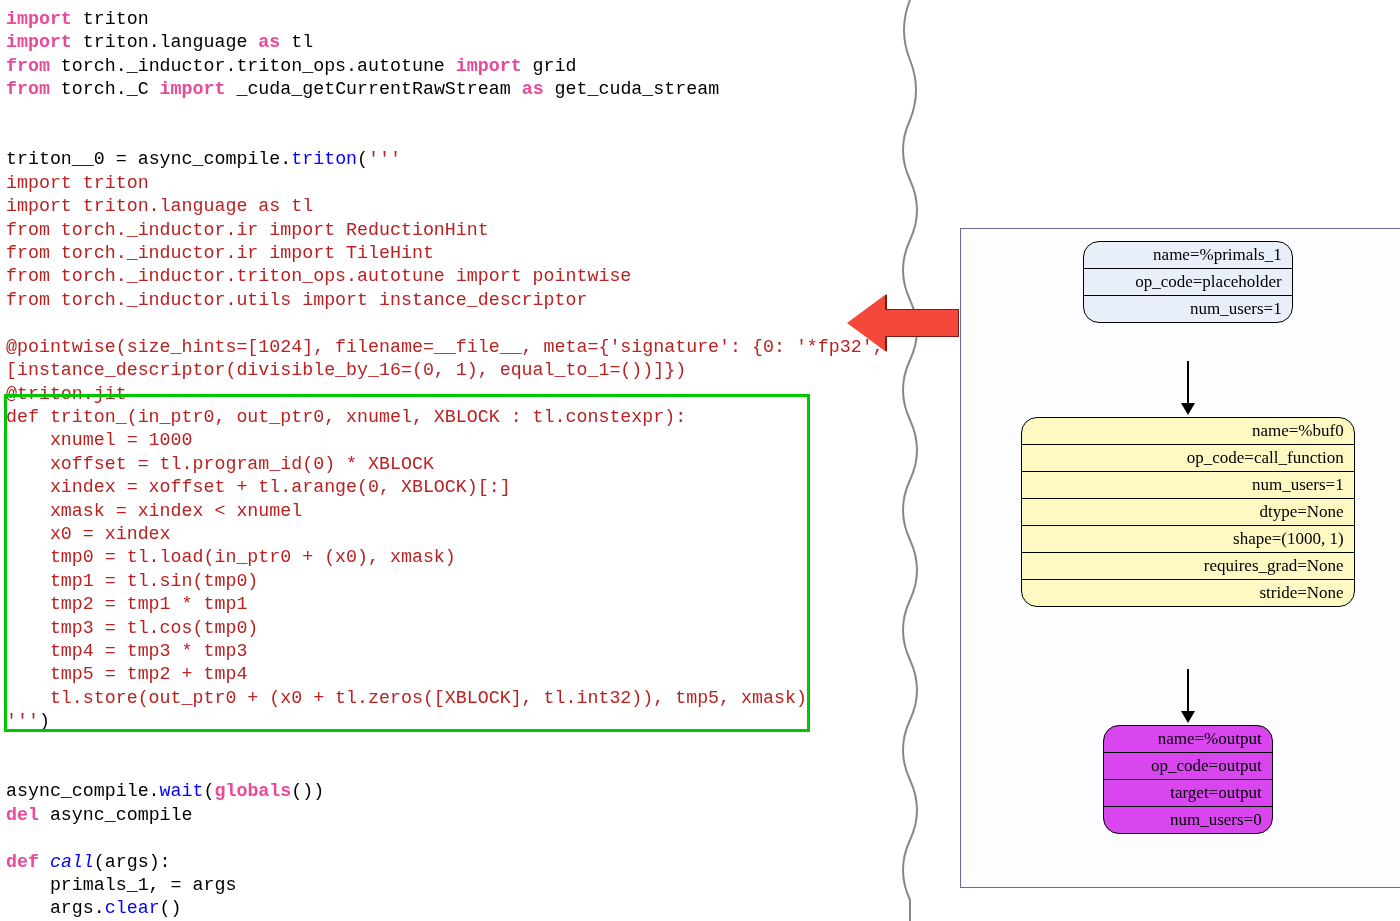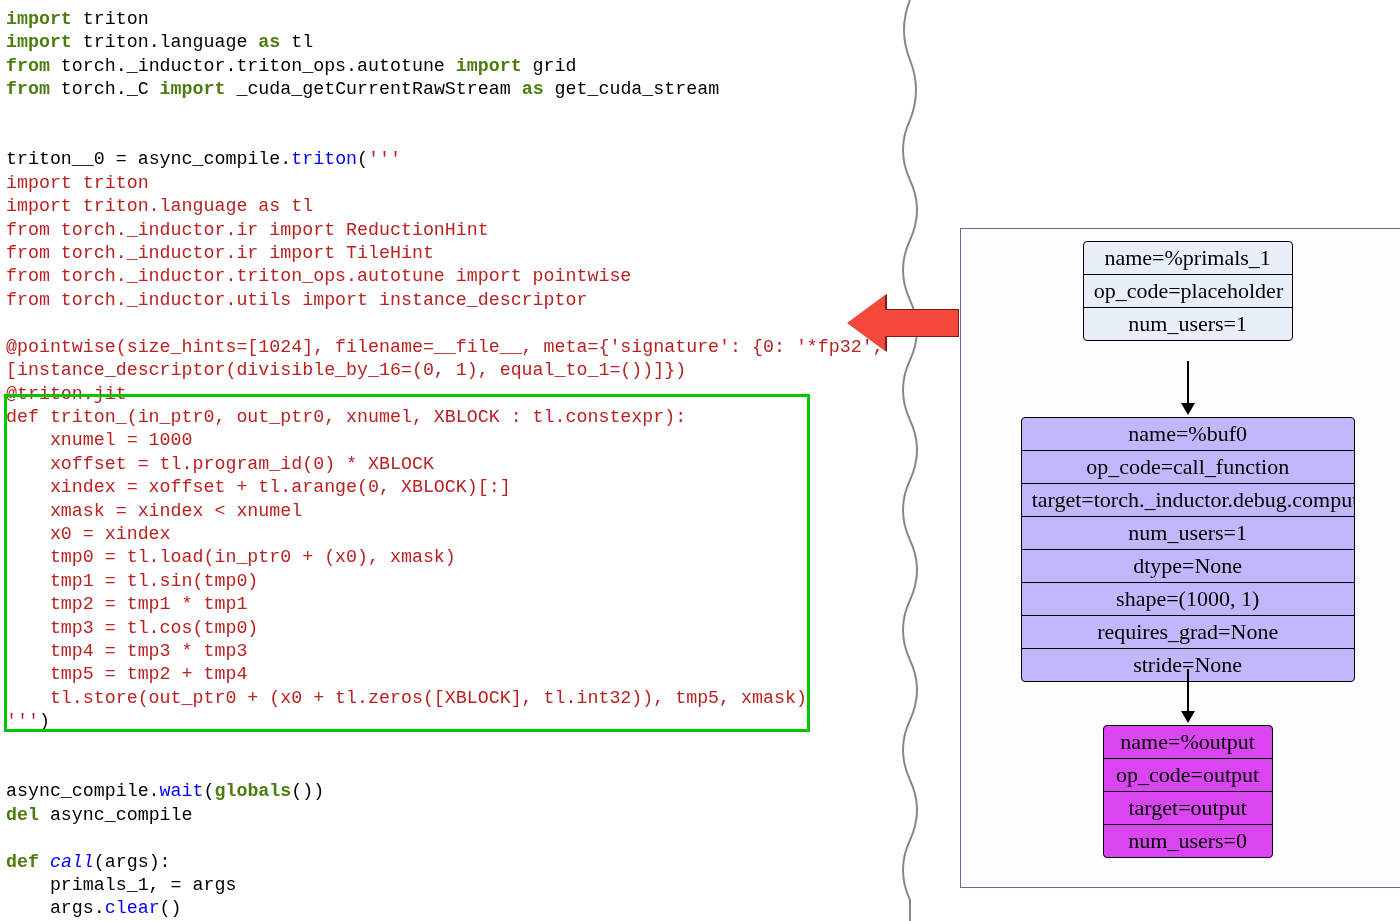"import" .kw { color: #4d7c0f -> #ec4899 }
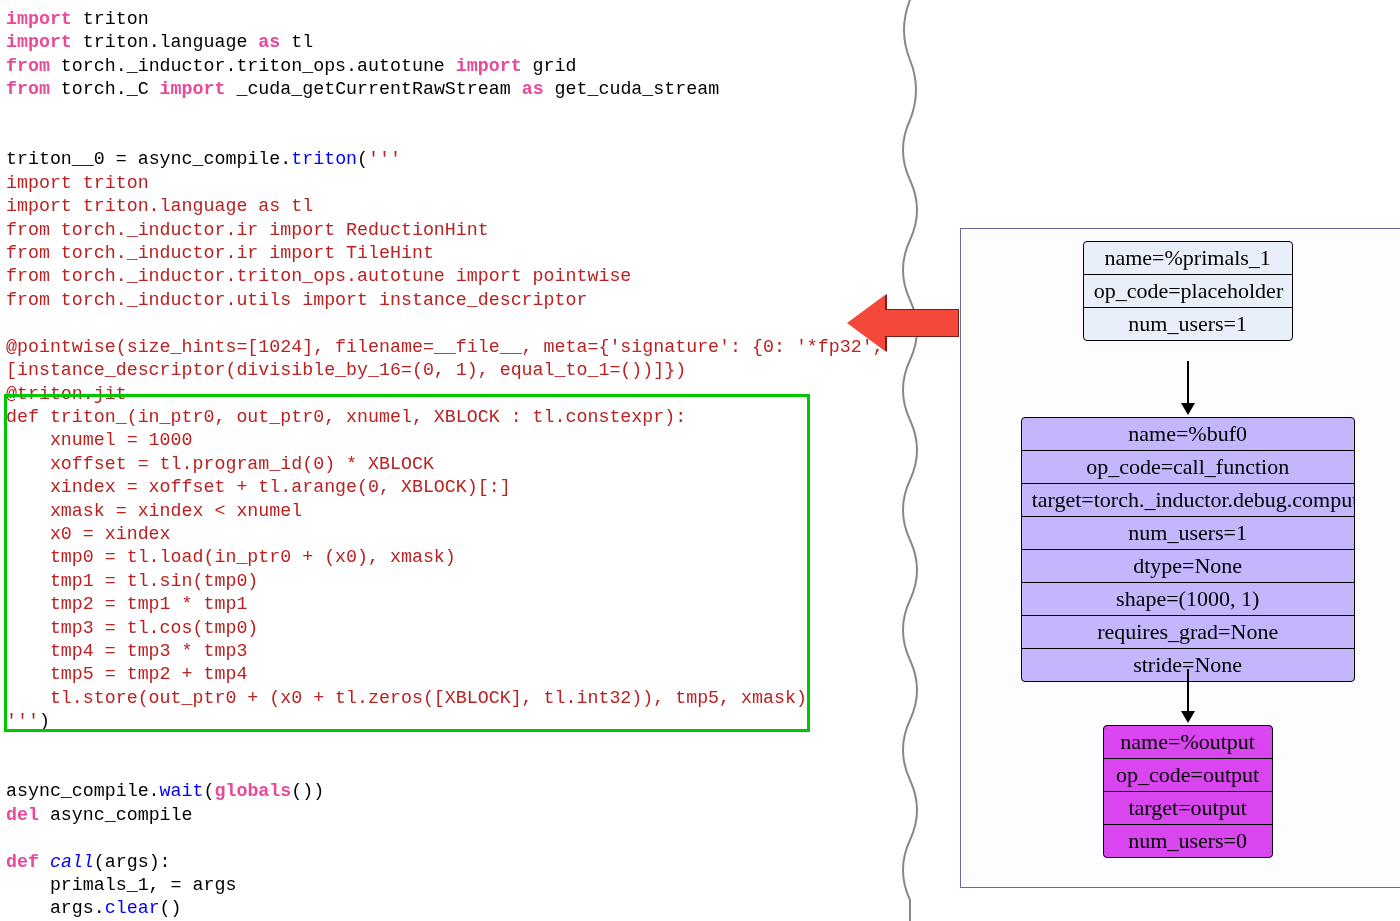"name=%primals_1" .node { border-radius: 4px -> 16px; font-size: 22px -> 17px; text-align: center -> right }
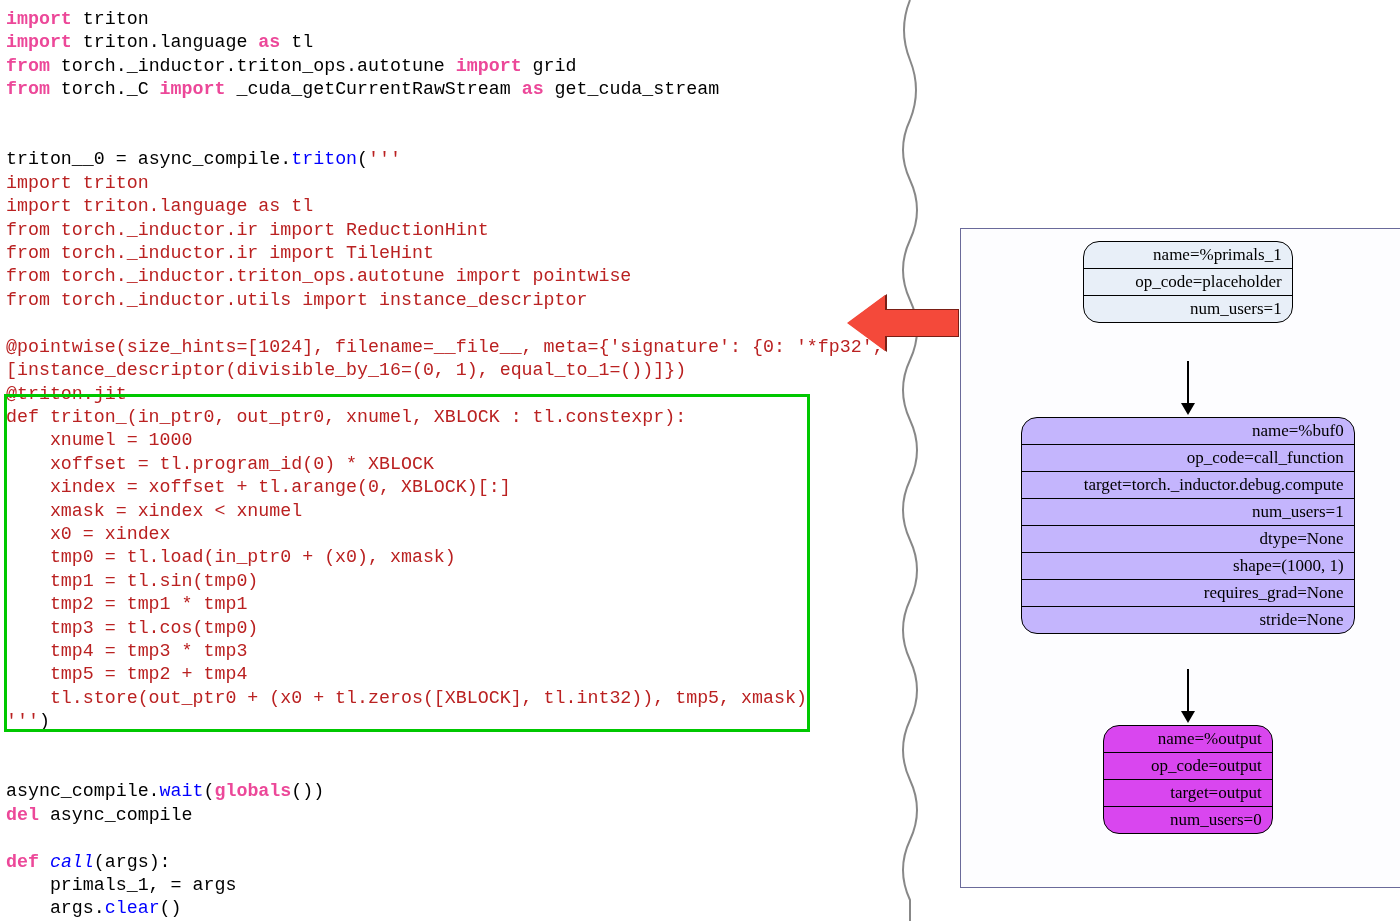"name=%buf0" .n-orange { background: #c4b5fd -> #fef9c3 }
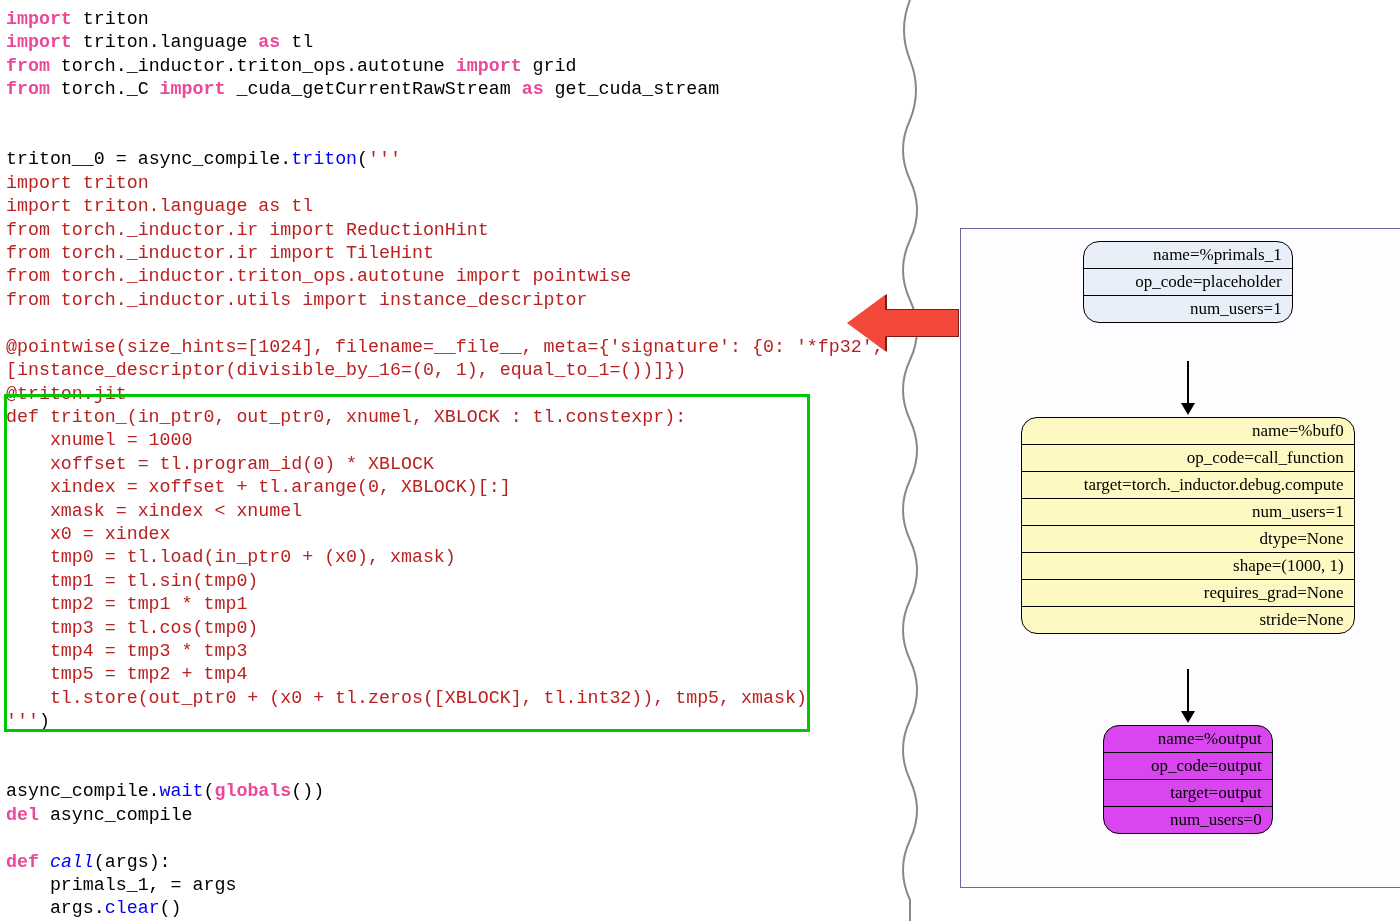"target=torch._inductor.debug.compute" div.row { html: <div>target=torch._inductor.debug.compute</div> -> none }
